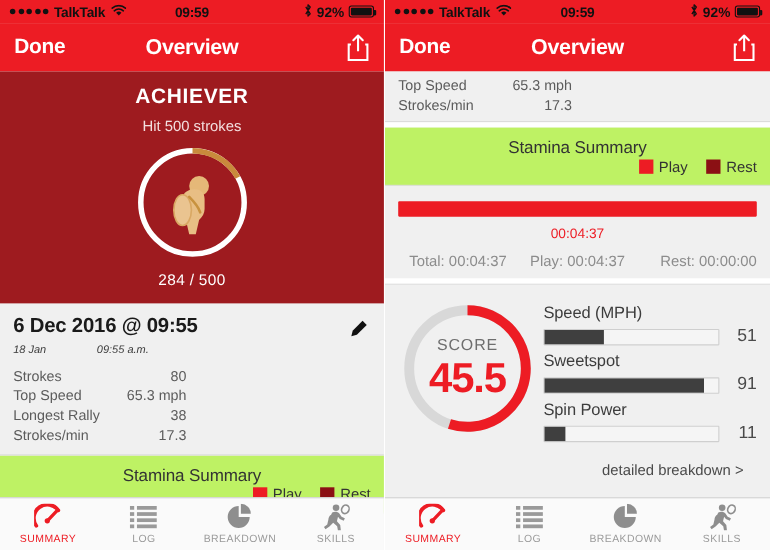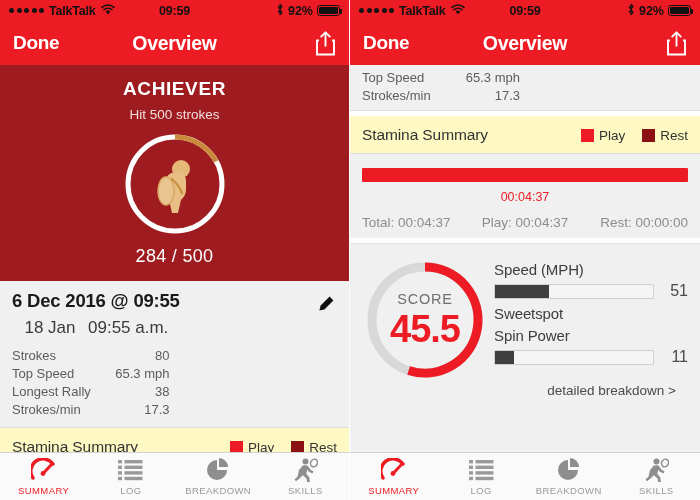"Stamina Summary" .stam-head { background: #fef9c3 -> #bef264; flex-direction: none -> column }
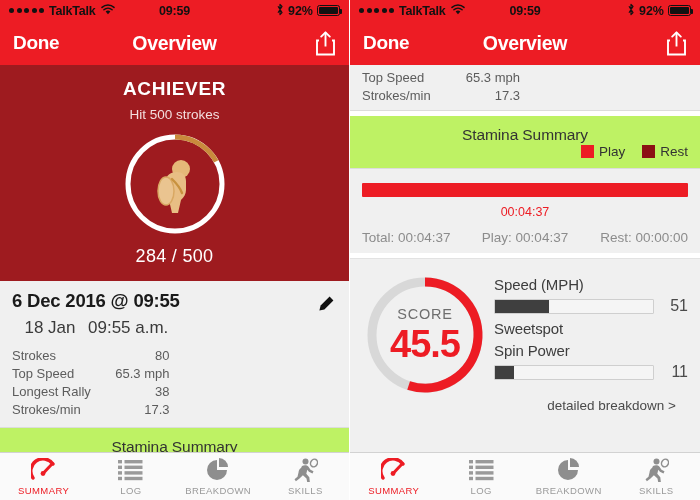"Total: 00:04:37" .totals span { text-align: none -> center }
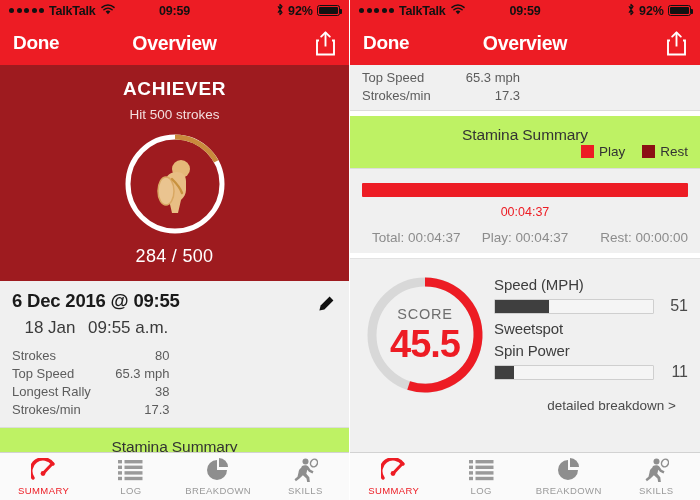"284 / 500" .ach-count { font-size: 18px -> 14px }
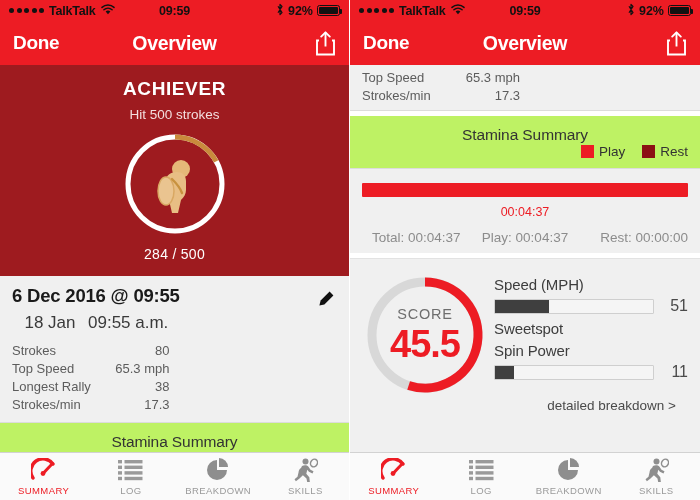"18 Jan" .sess-sub { font-size: 17px -> 10px; font-style: none -> italic; text-align: center -> none }
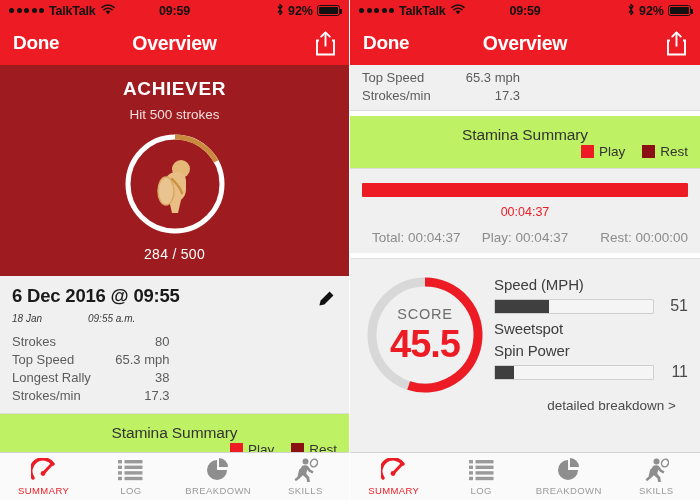"91" div.skill-row { html: none -> <div> <div> <i></i> </div> <div>91</div> </div> }
